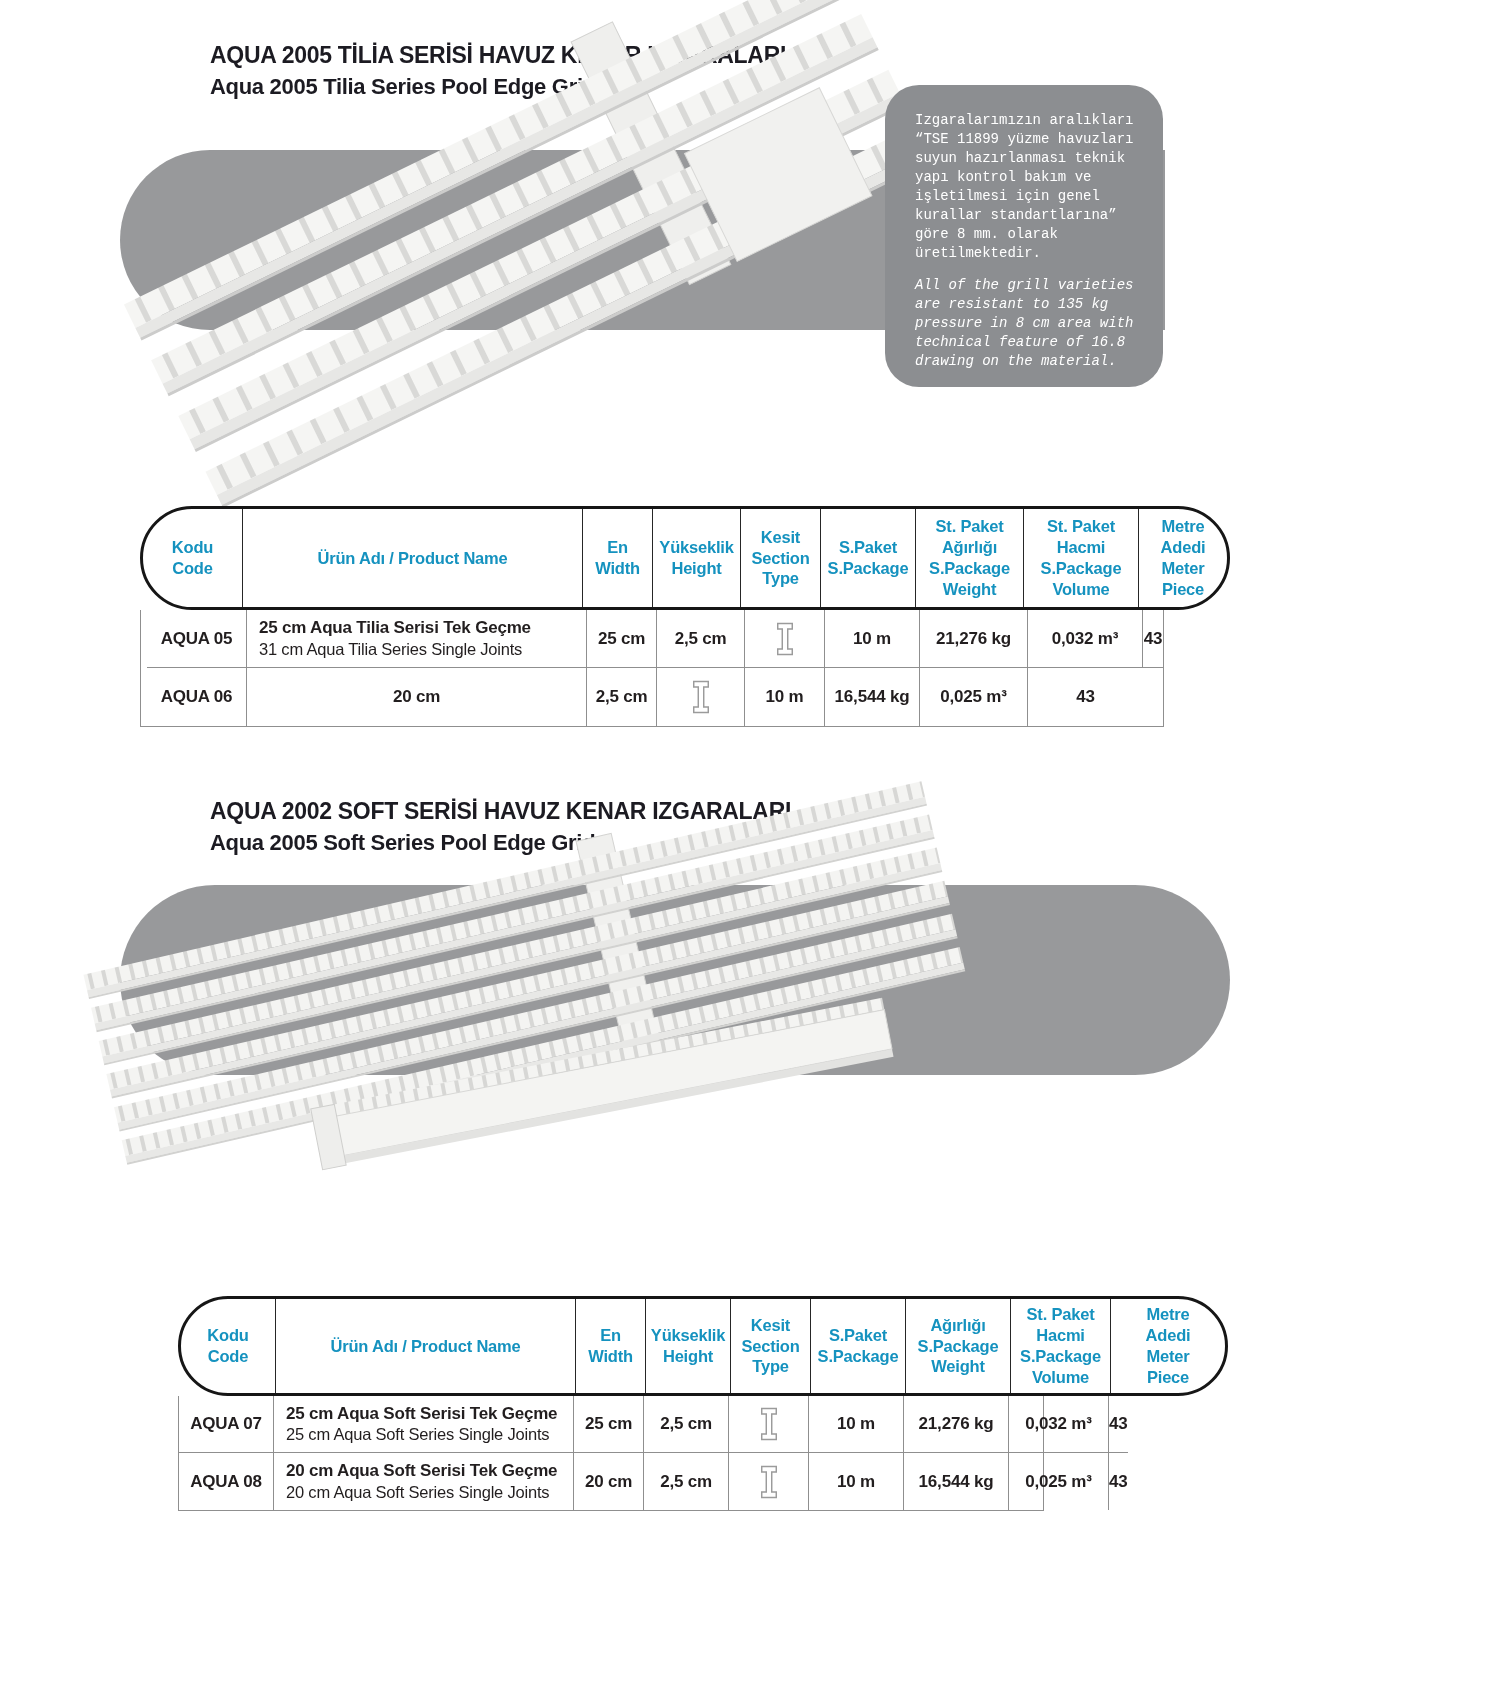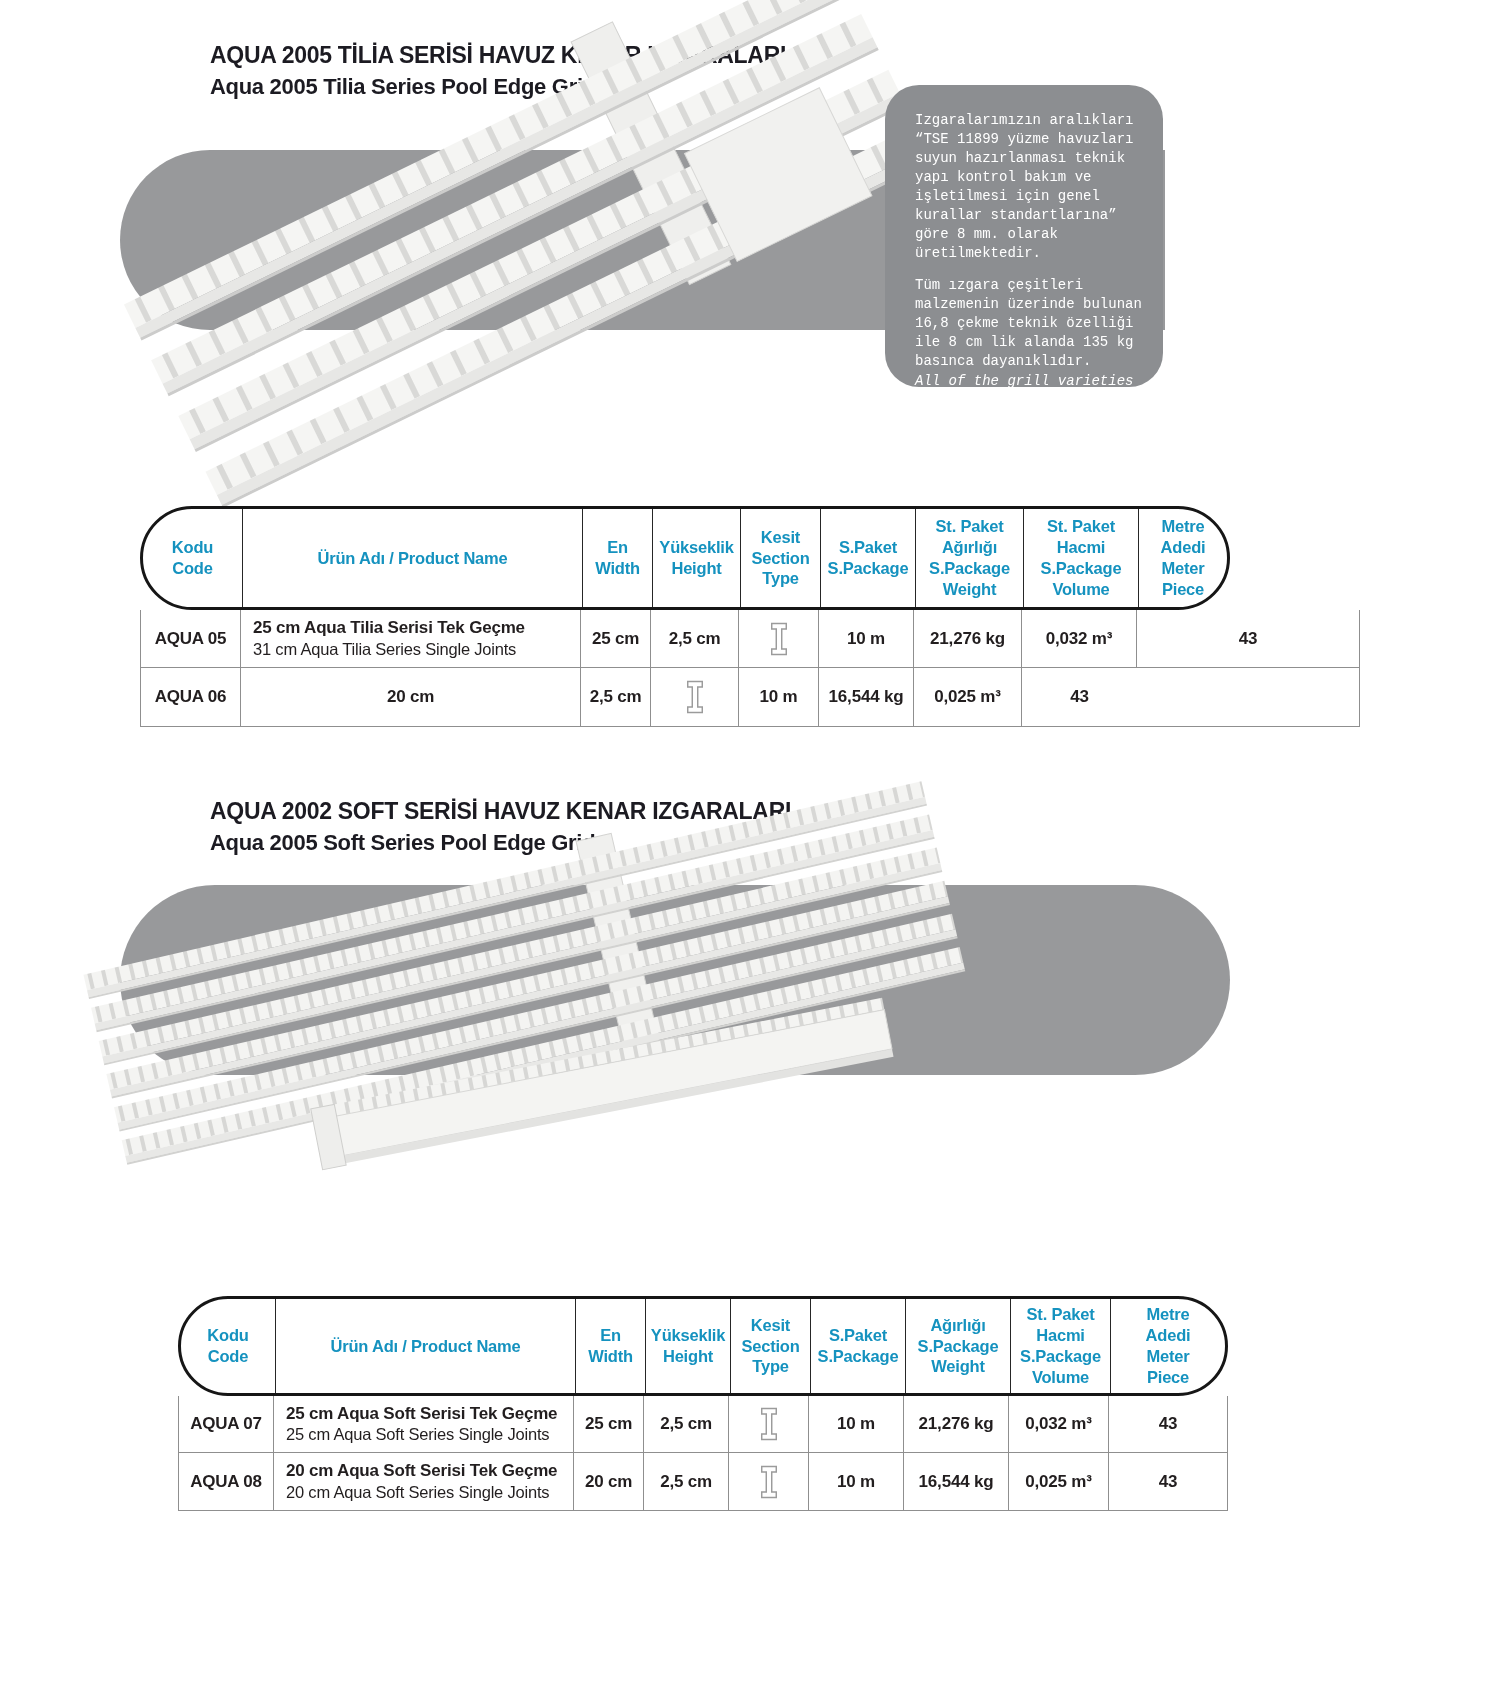"Tüm ızgara çeşitleri malzemenin üzerinde" p { html: <p>Tüm ızgara çeşitleri malzemenin üzerinde bulunan 16,8 çekme teknik özelliği ile 8 cm lik alanda 135 kg basınca dayanıklıdır.</p> -> none }
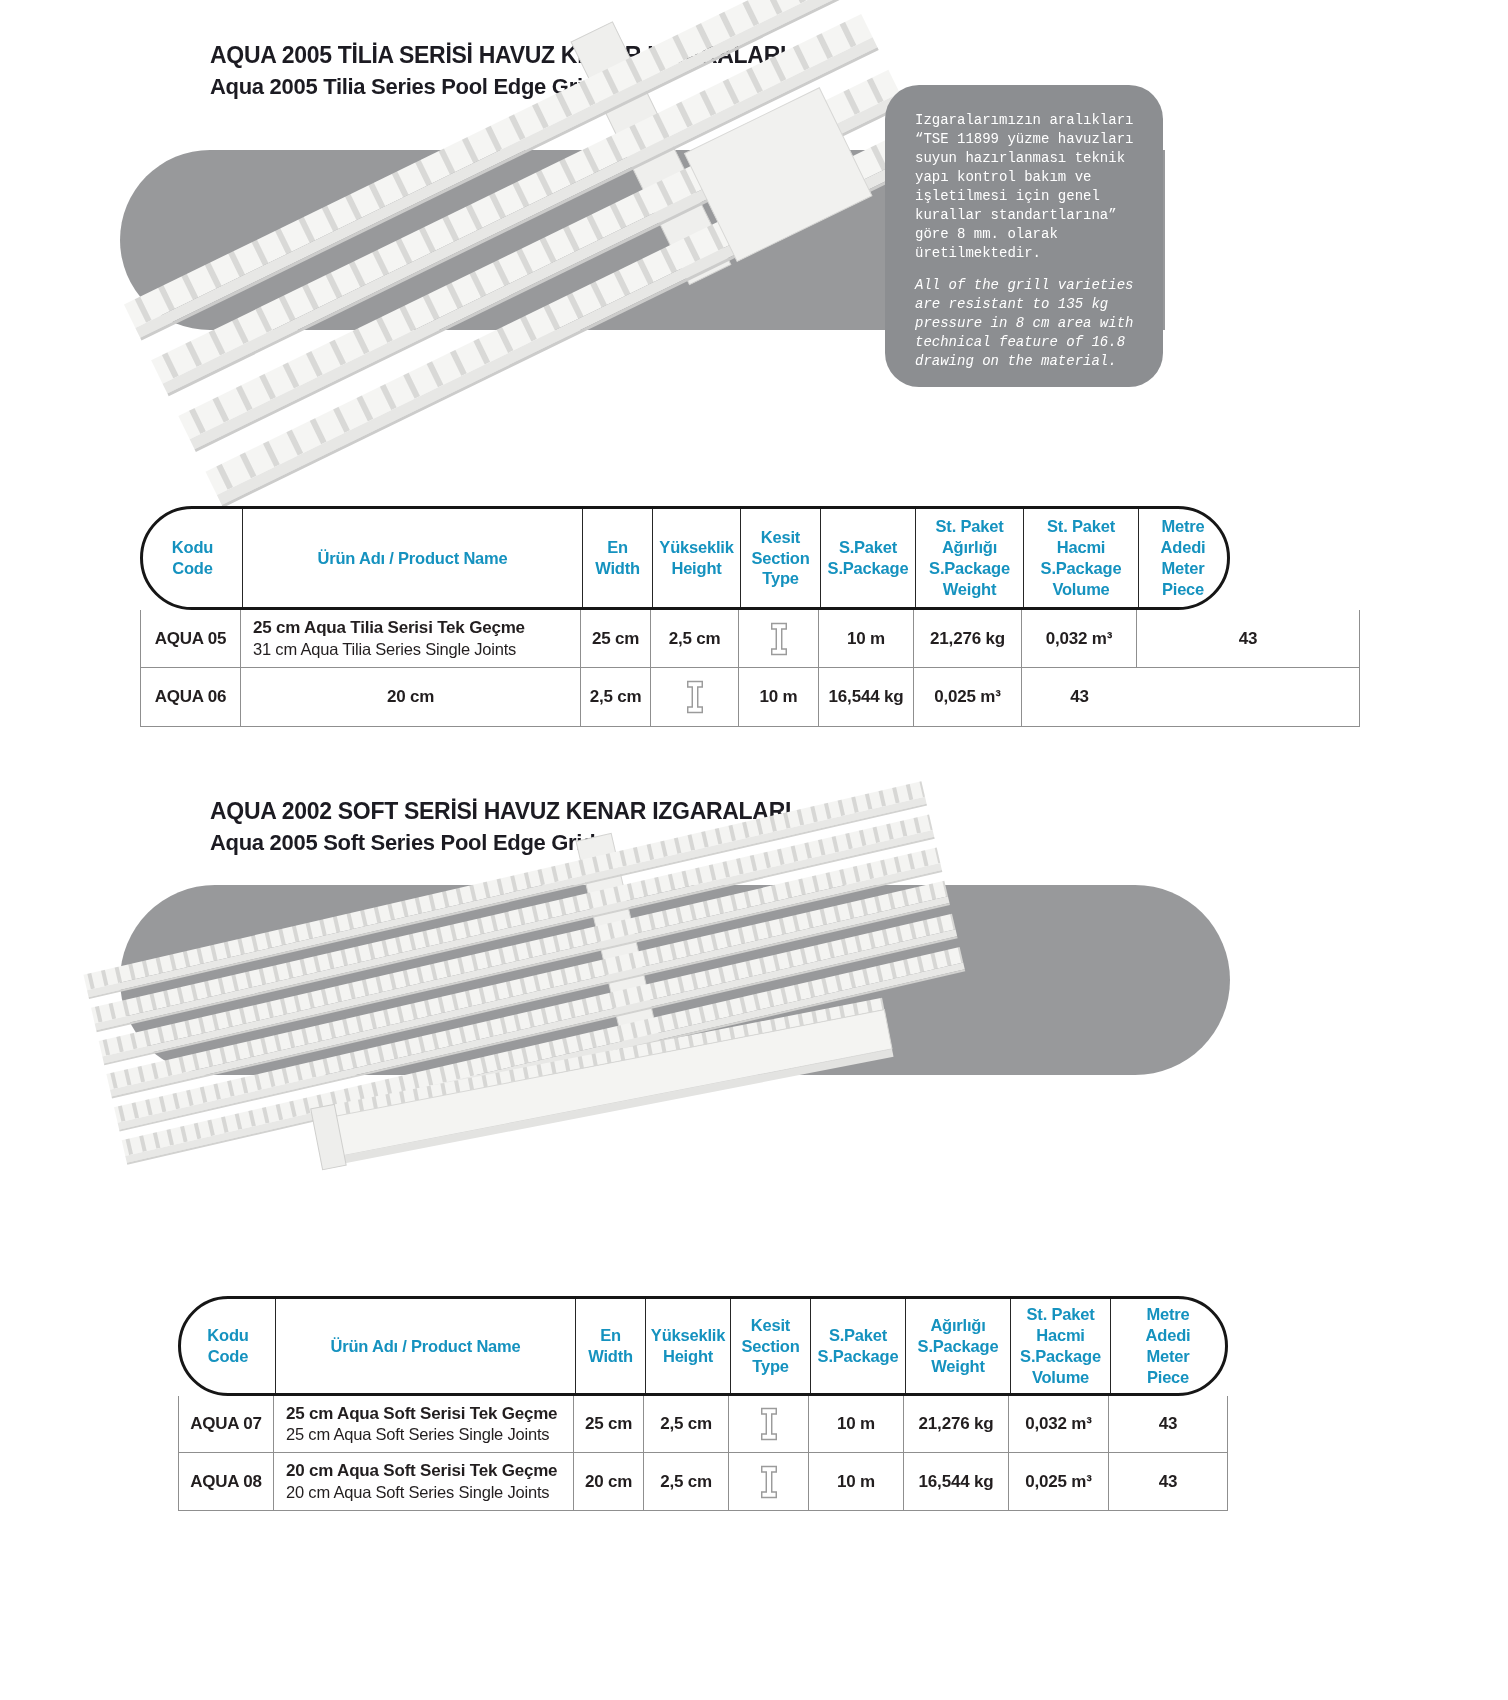"AQUA 05" div.tbody { padding-left: none -> 6px; width: 1220px -> 1024px }
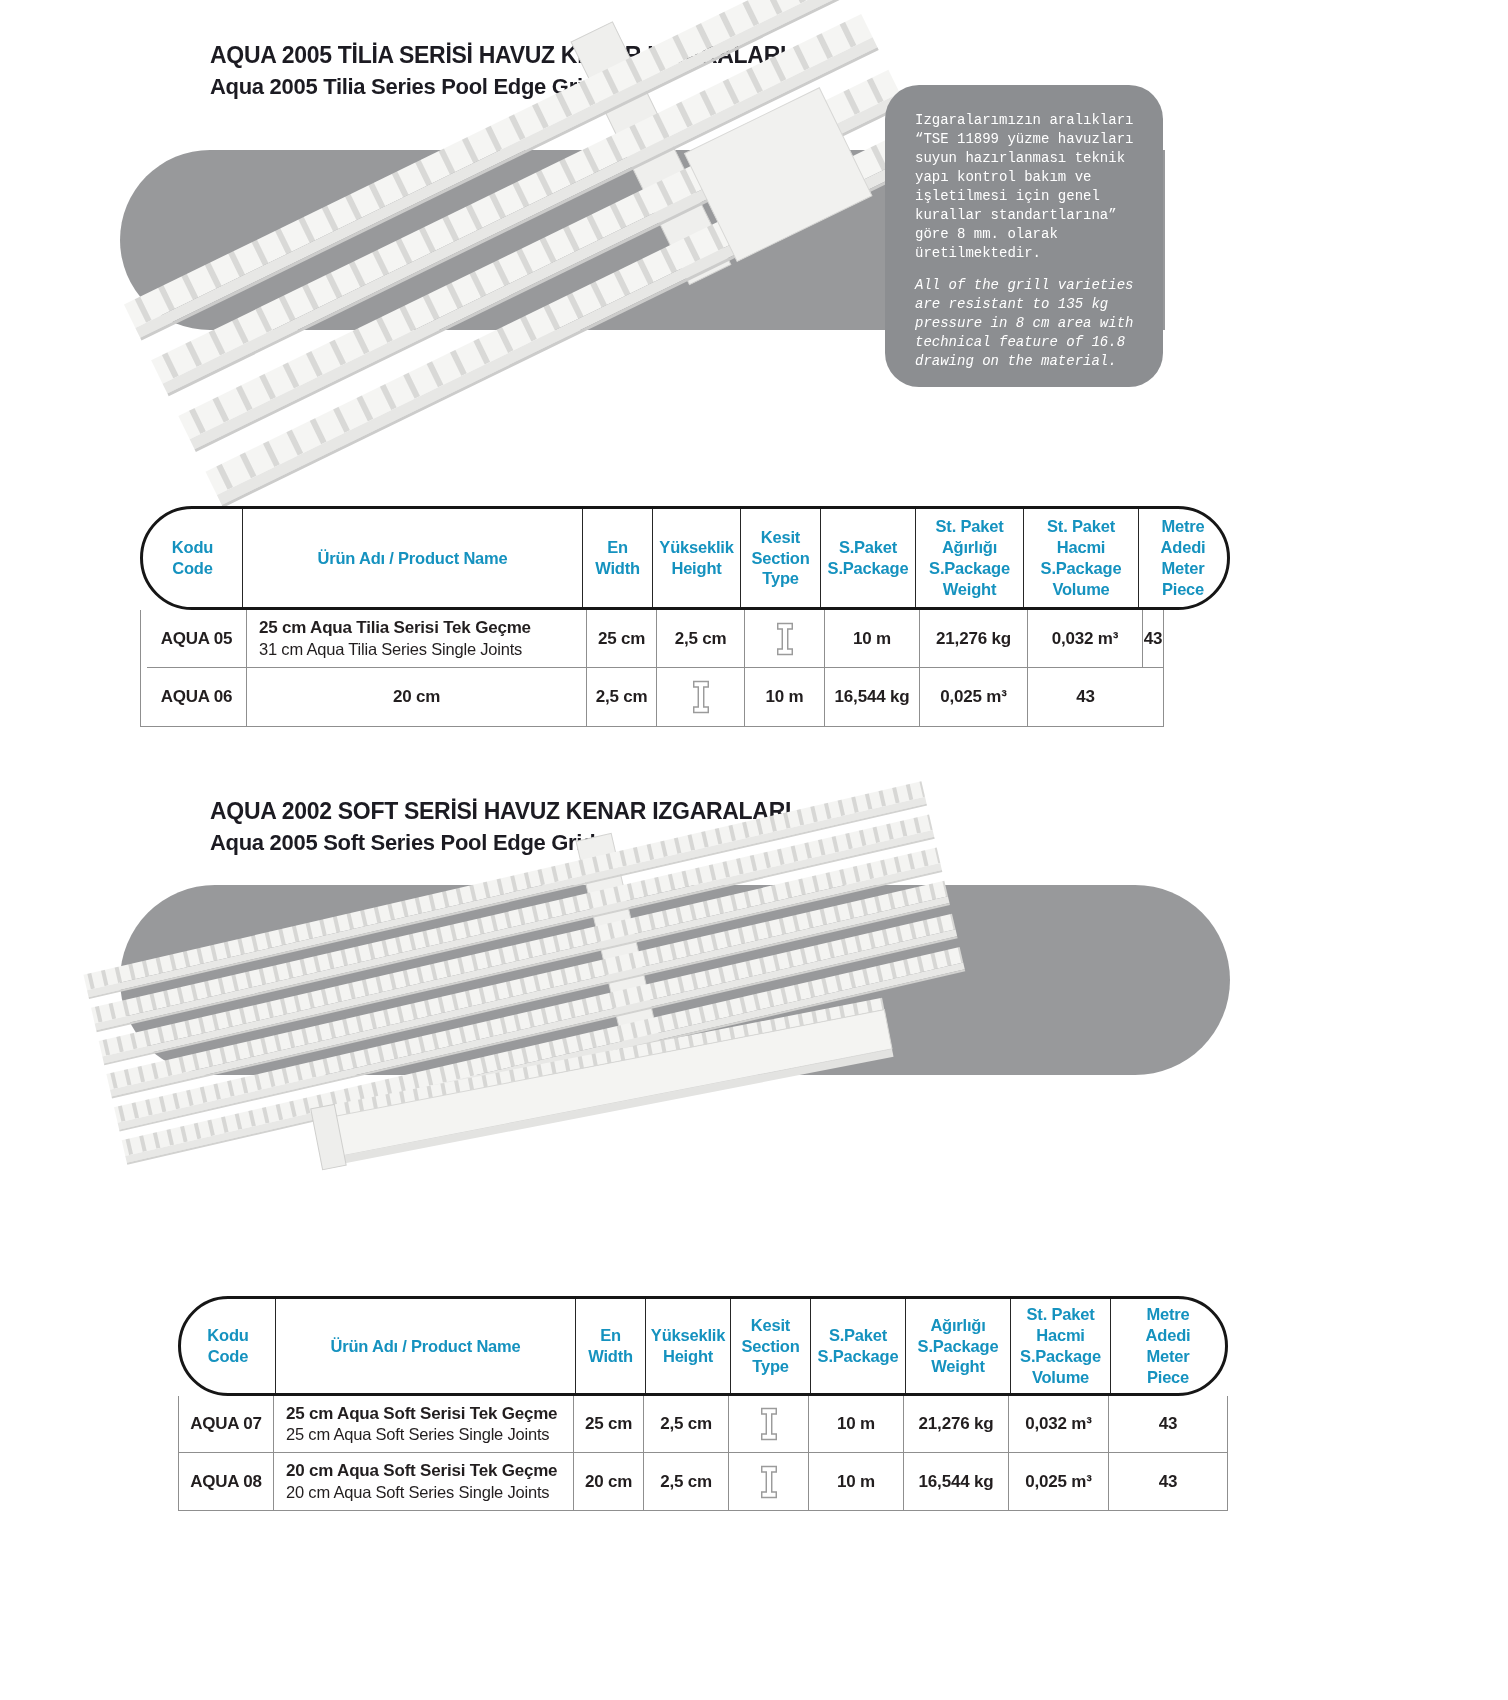"AQUA 07" div.tbody { width: 1050px -> 866px }
